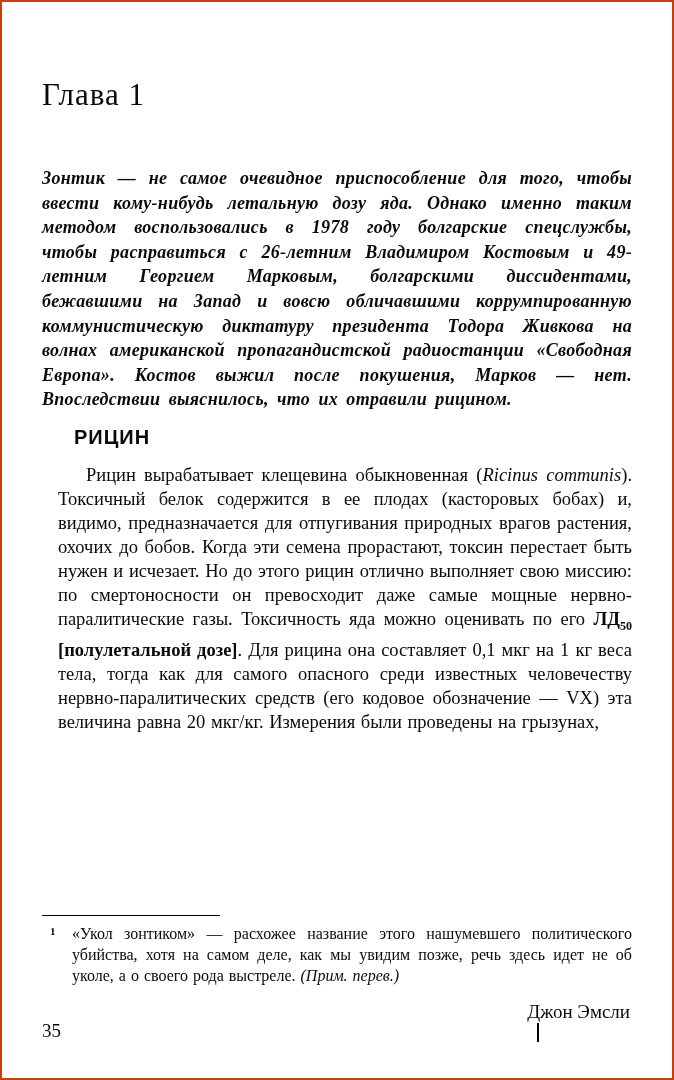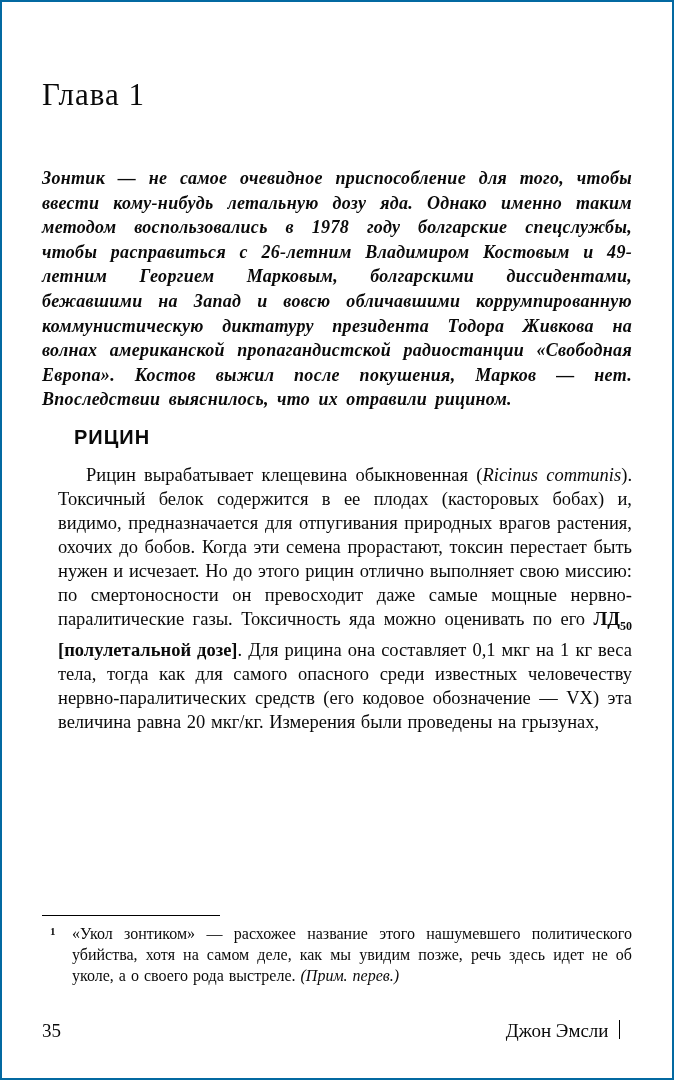"Глава 1" .page { border: 2px solid #0369a1 -> 2px solid #c2410c }
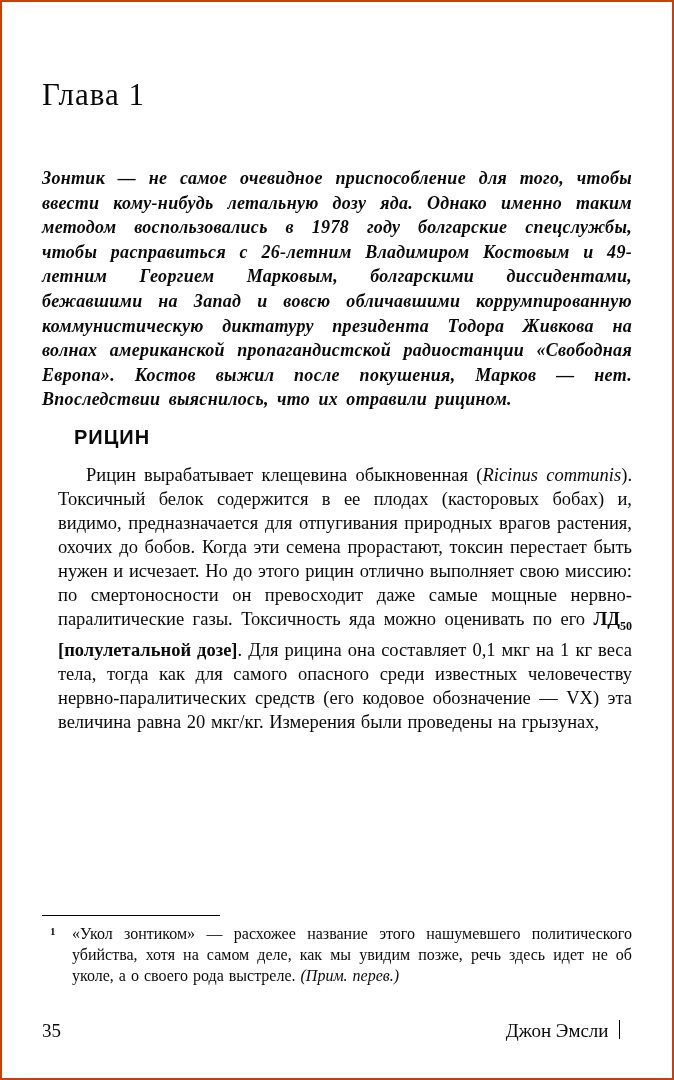"Джон Эмсли" .running-title { flex-direction: none -> column }
